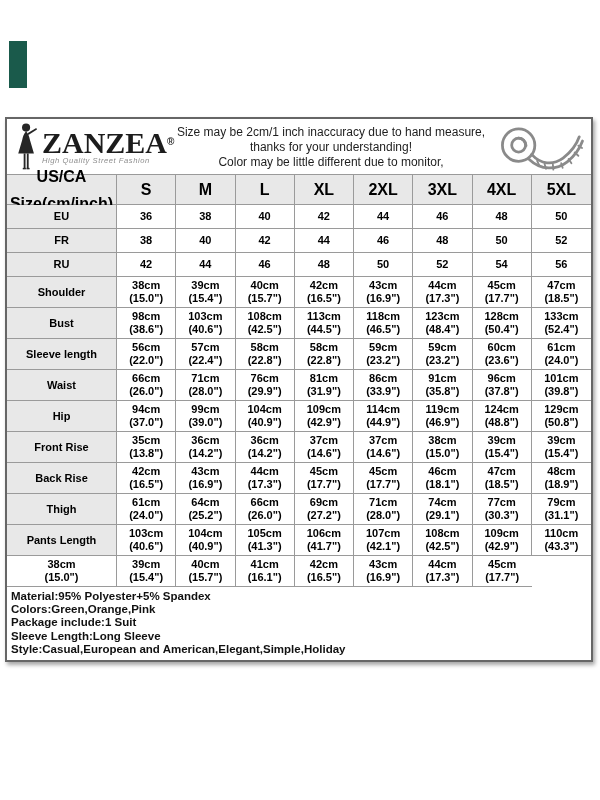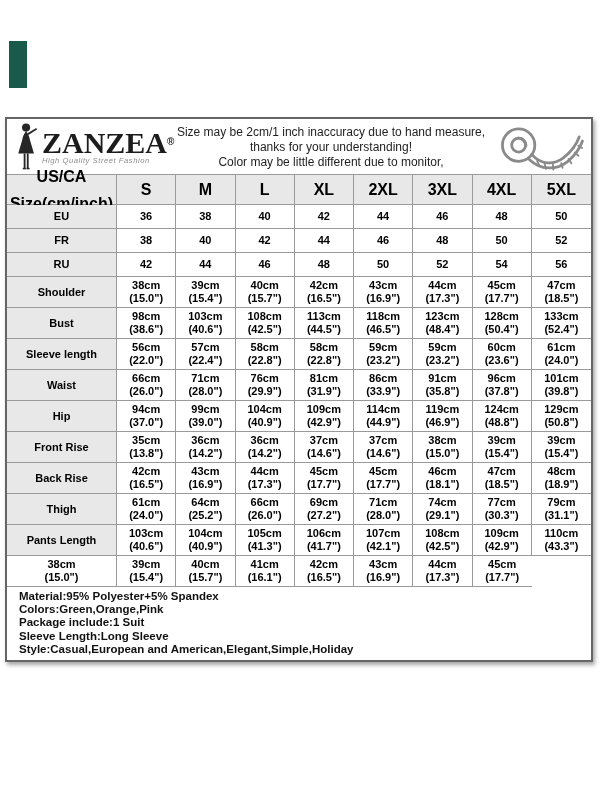"Material:95% Polyester+5% Spandex" .details { margin-left: 8px -> none }
